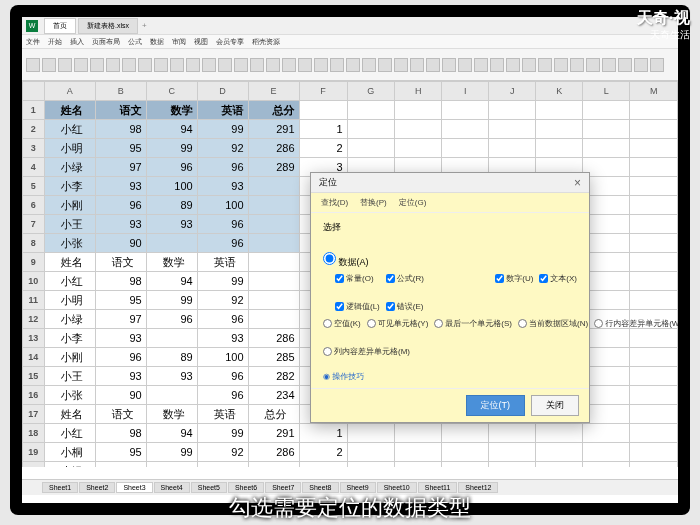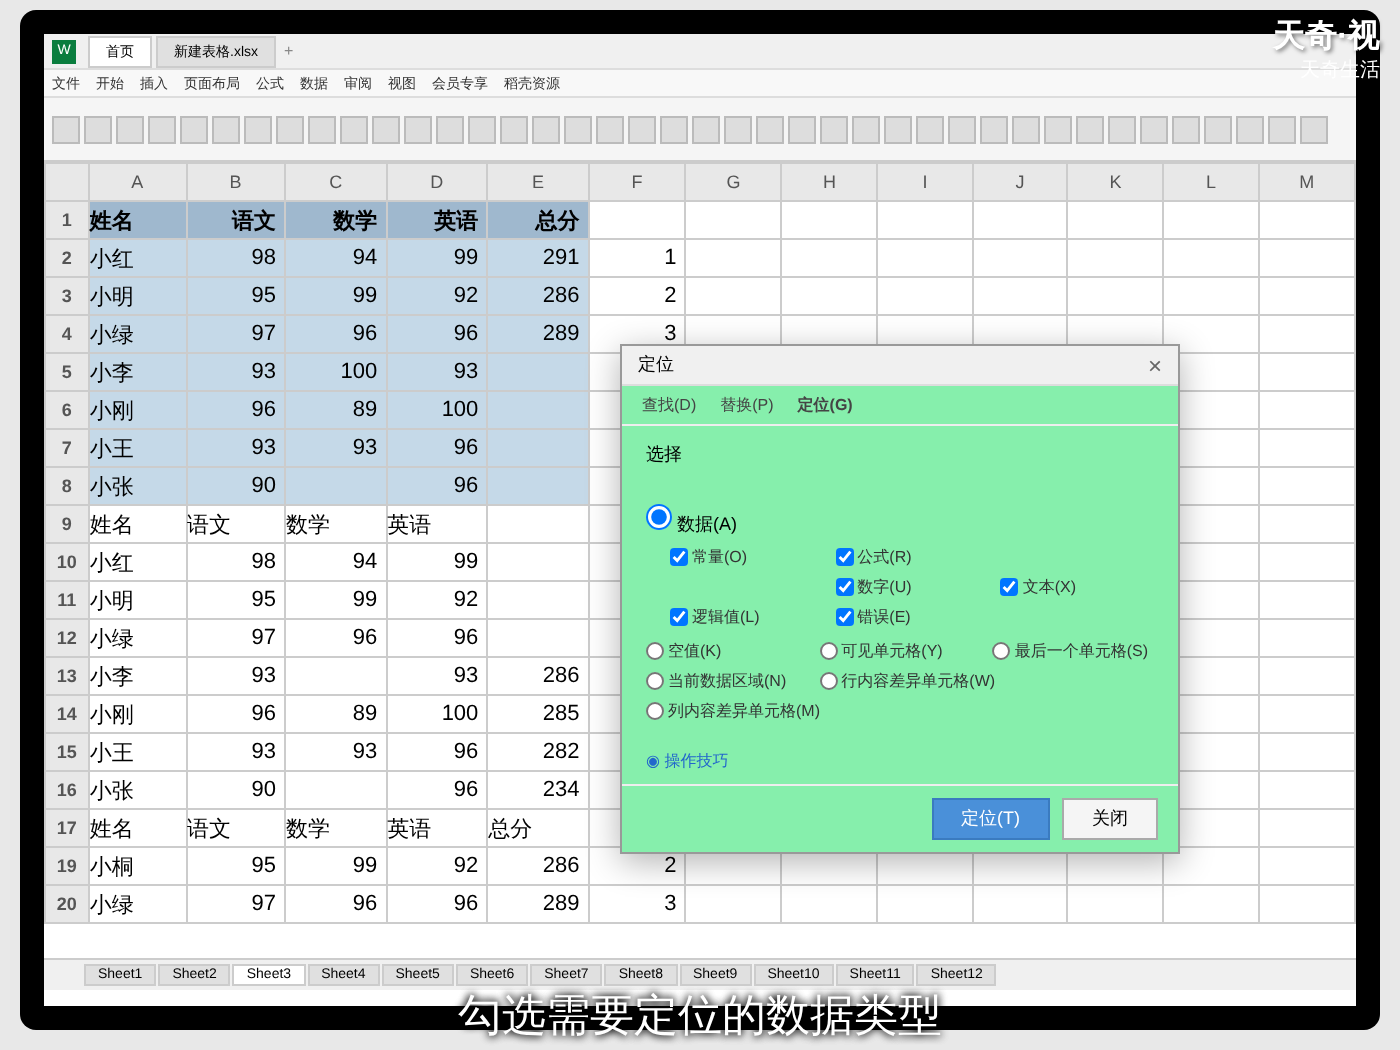"姓名" .al { padding-left: 0 -> 16px }
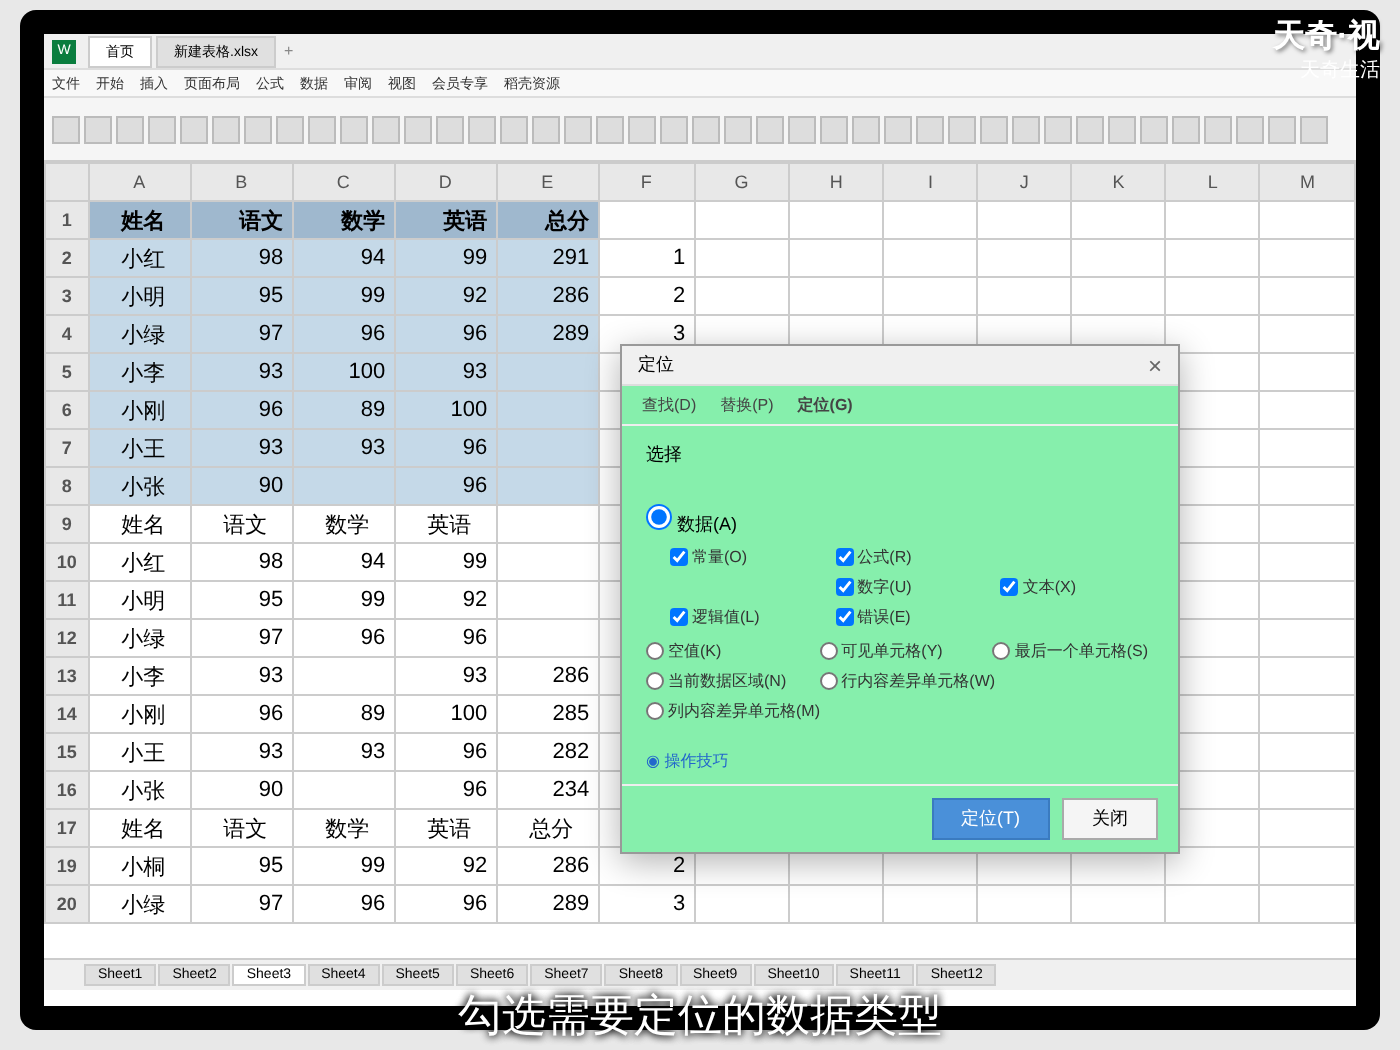"定位" .dialog { background: #86efac -> #fef9c3 }
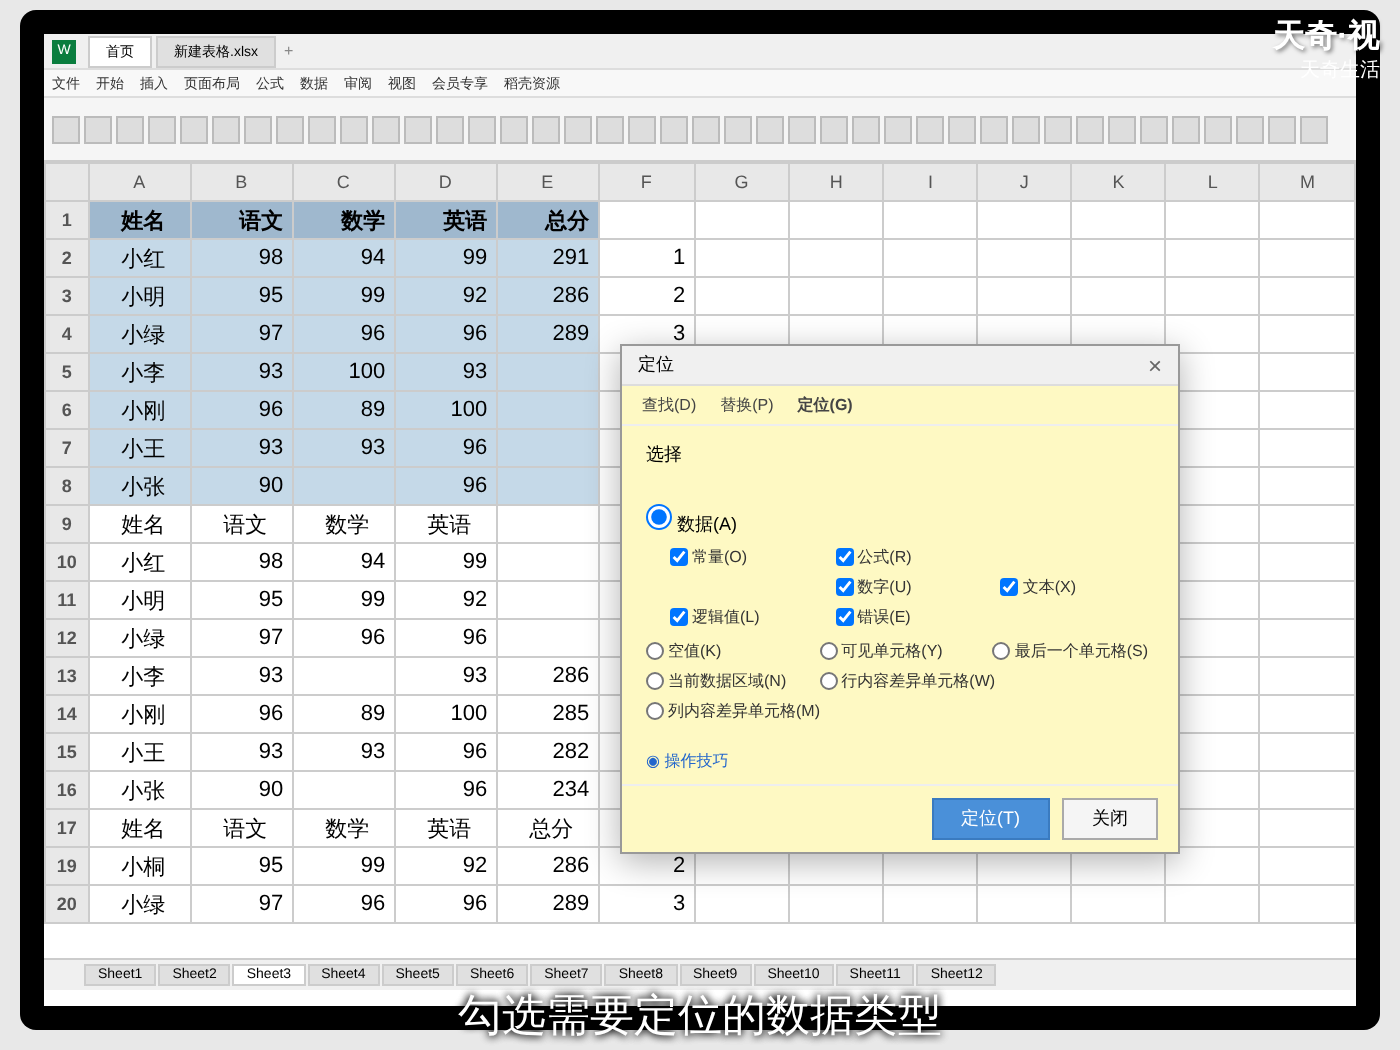"定位(G)" span { font-weight: bold -> normal }
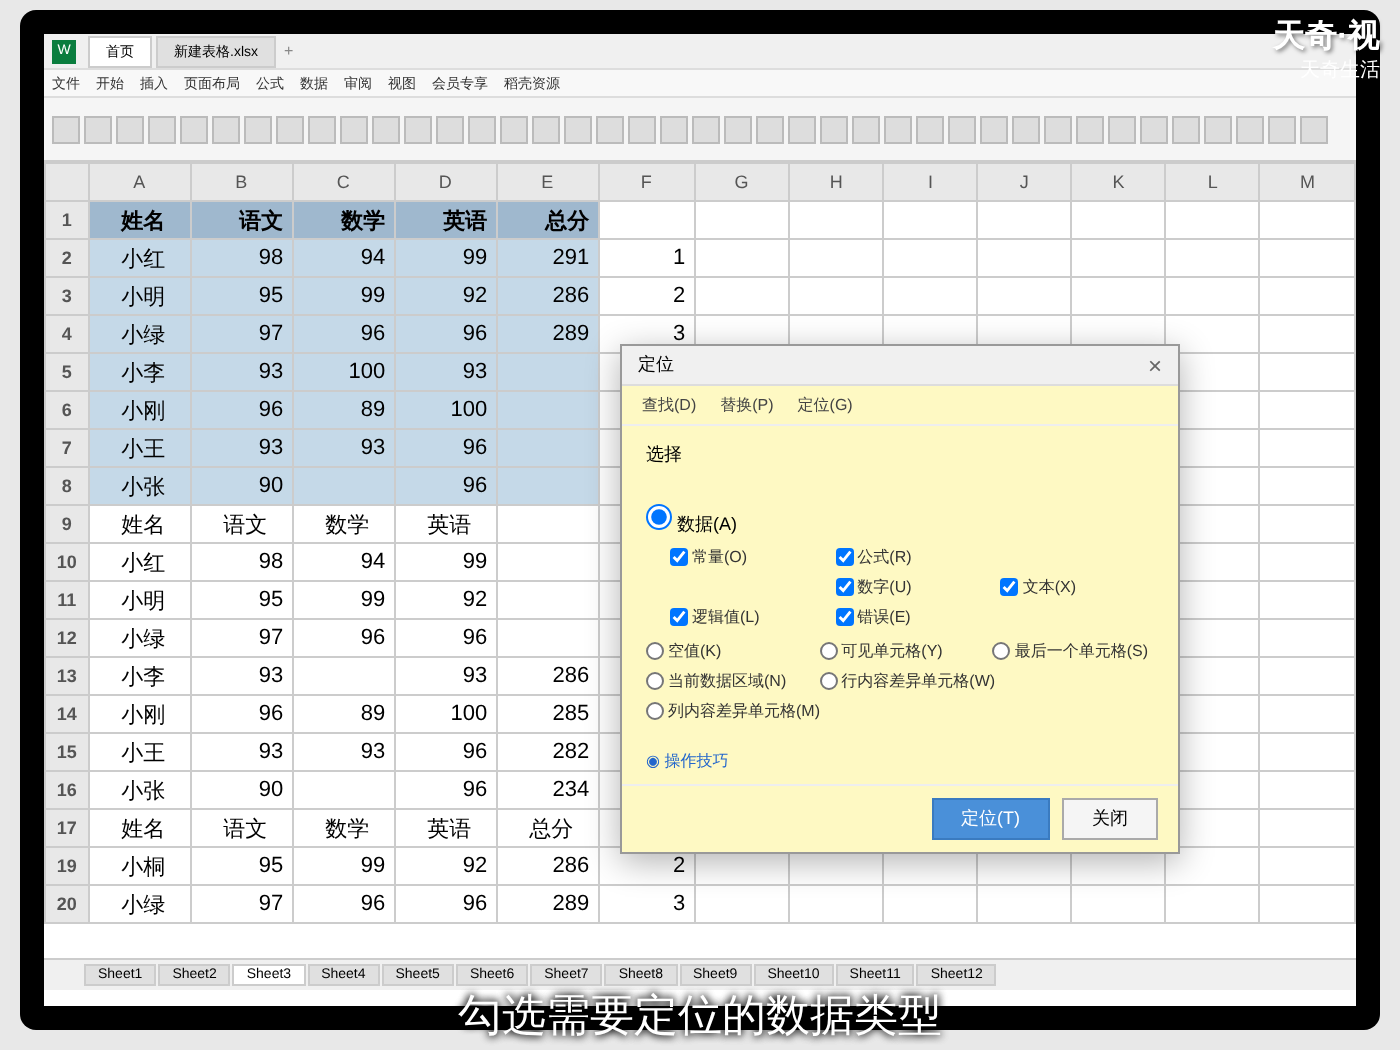"常量(O)" .dlg-grid { gap: 4px 6px -> 17px 6px; grid-template-columns: repeat(3,1fr) -> repeat(6,1fr) }
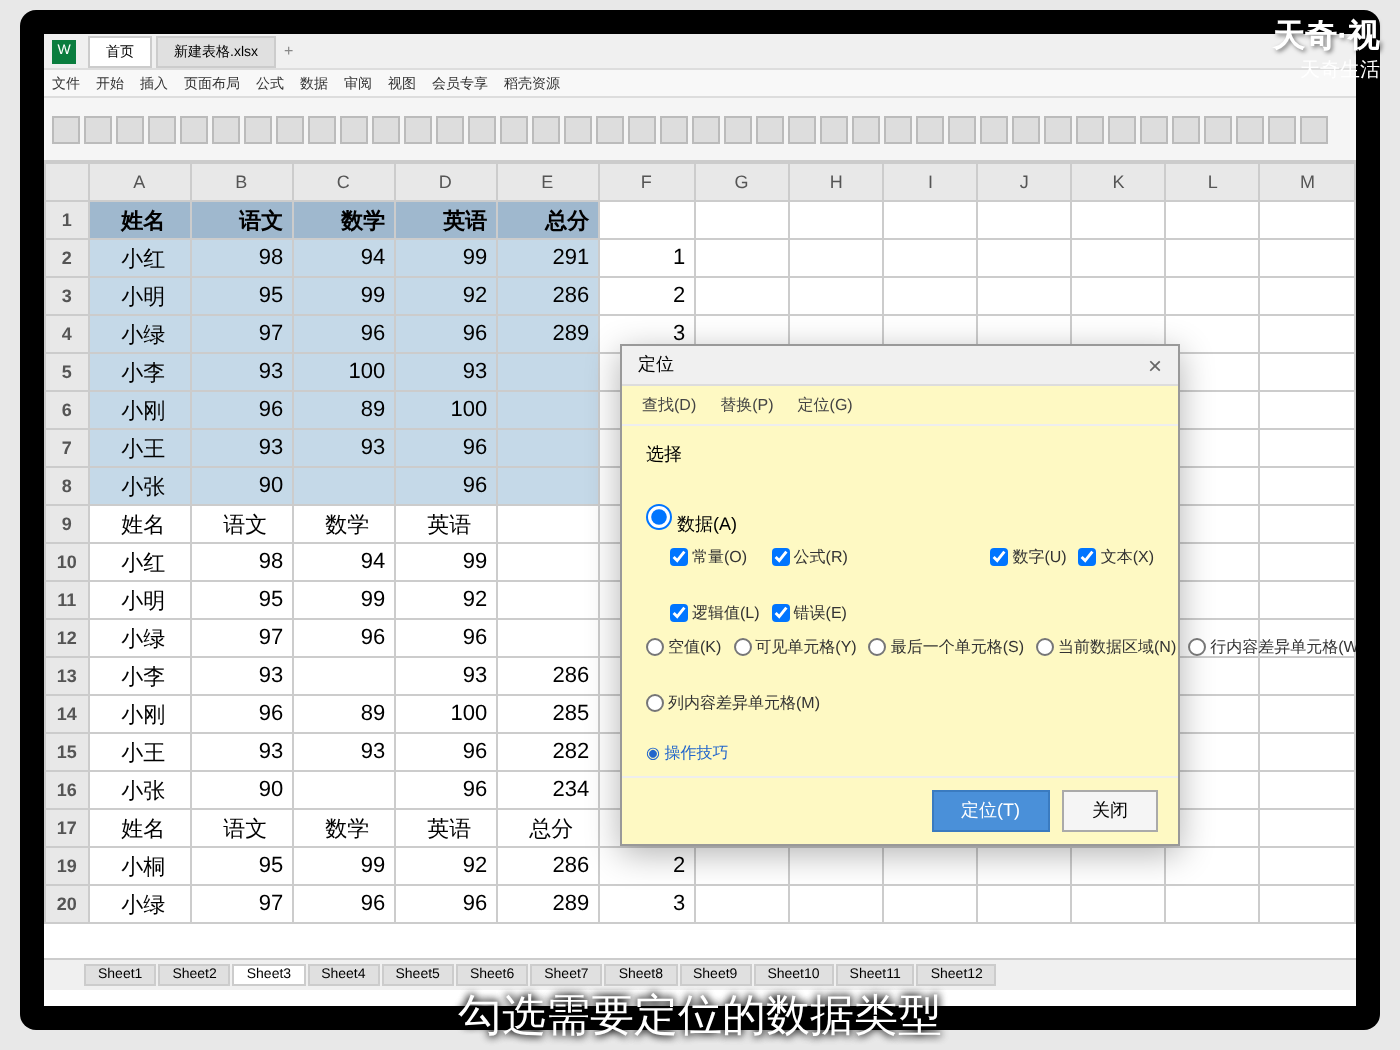"18" tr { html: none -> <tr> <th>18</th> <td>小红</td> <td>98</td> <td>94</td> <td>99</td> <td>291</td> <td>1</td> <td></td> <td></td> <td></td> <td></td> <td></td> <td></td> <td></td> </tr> }
